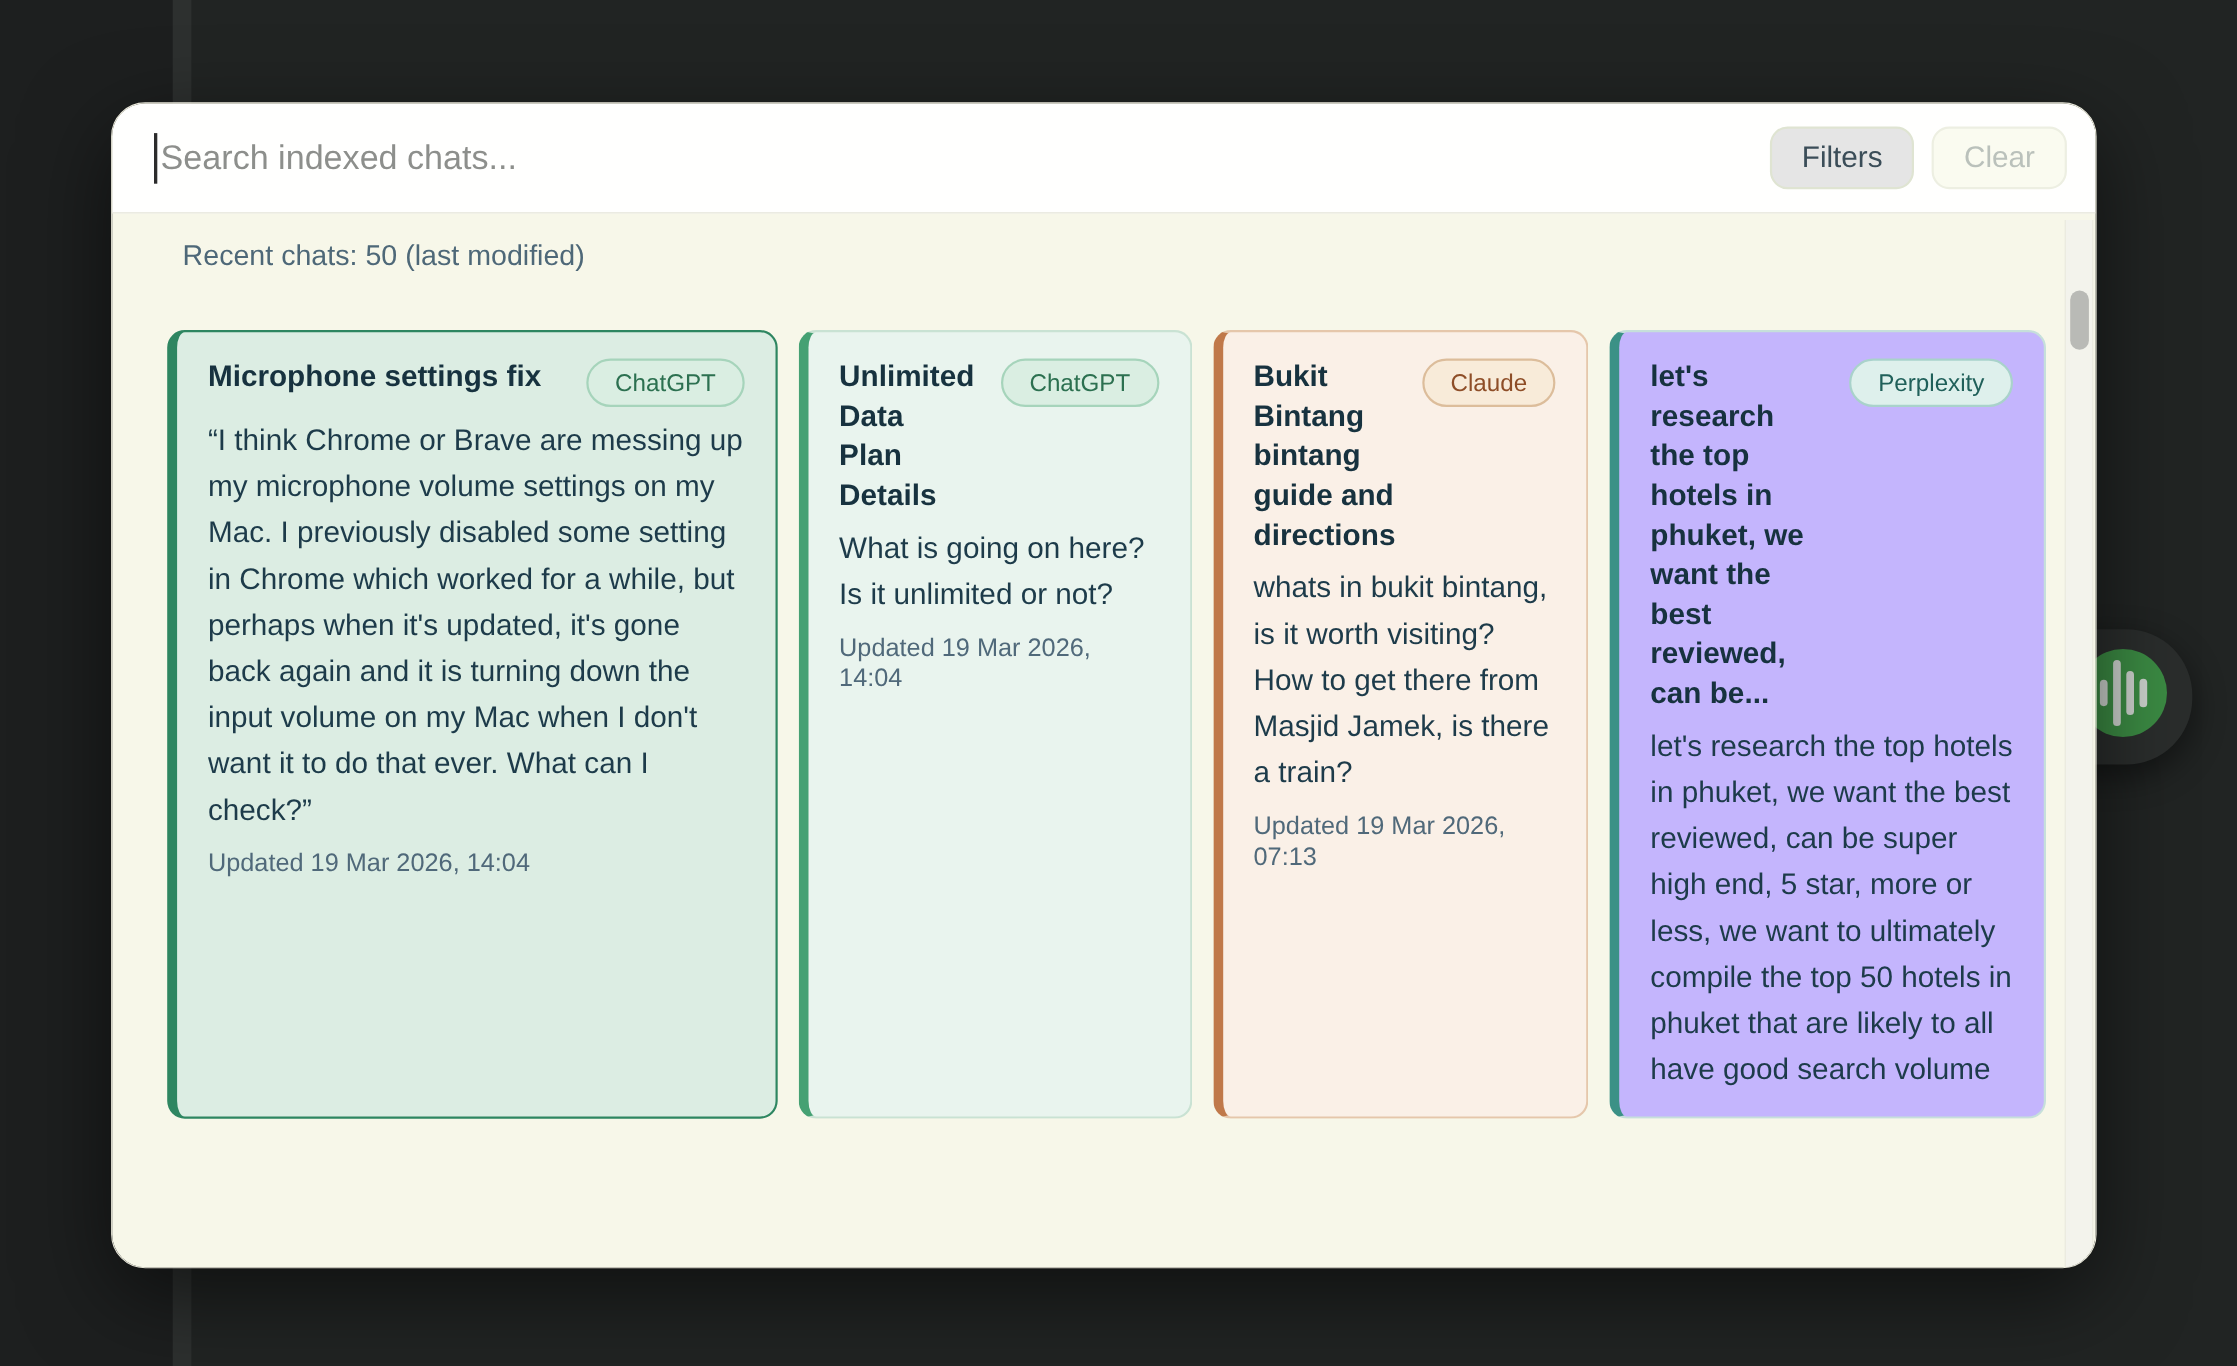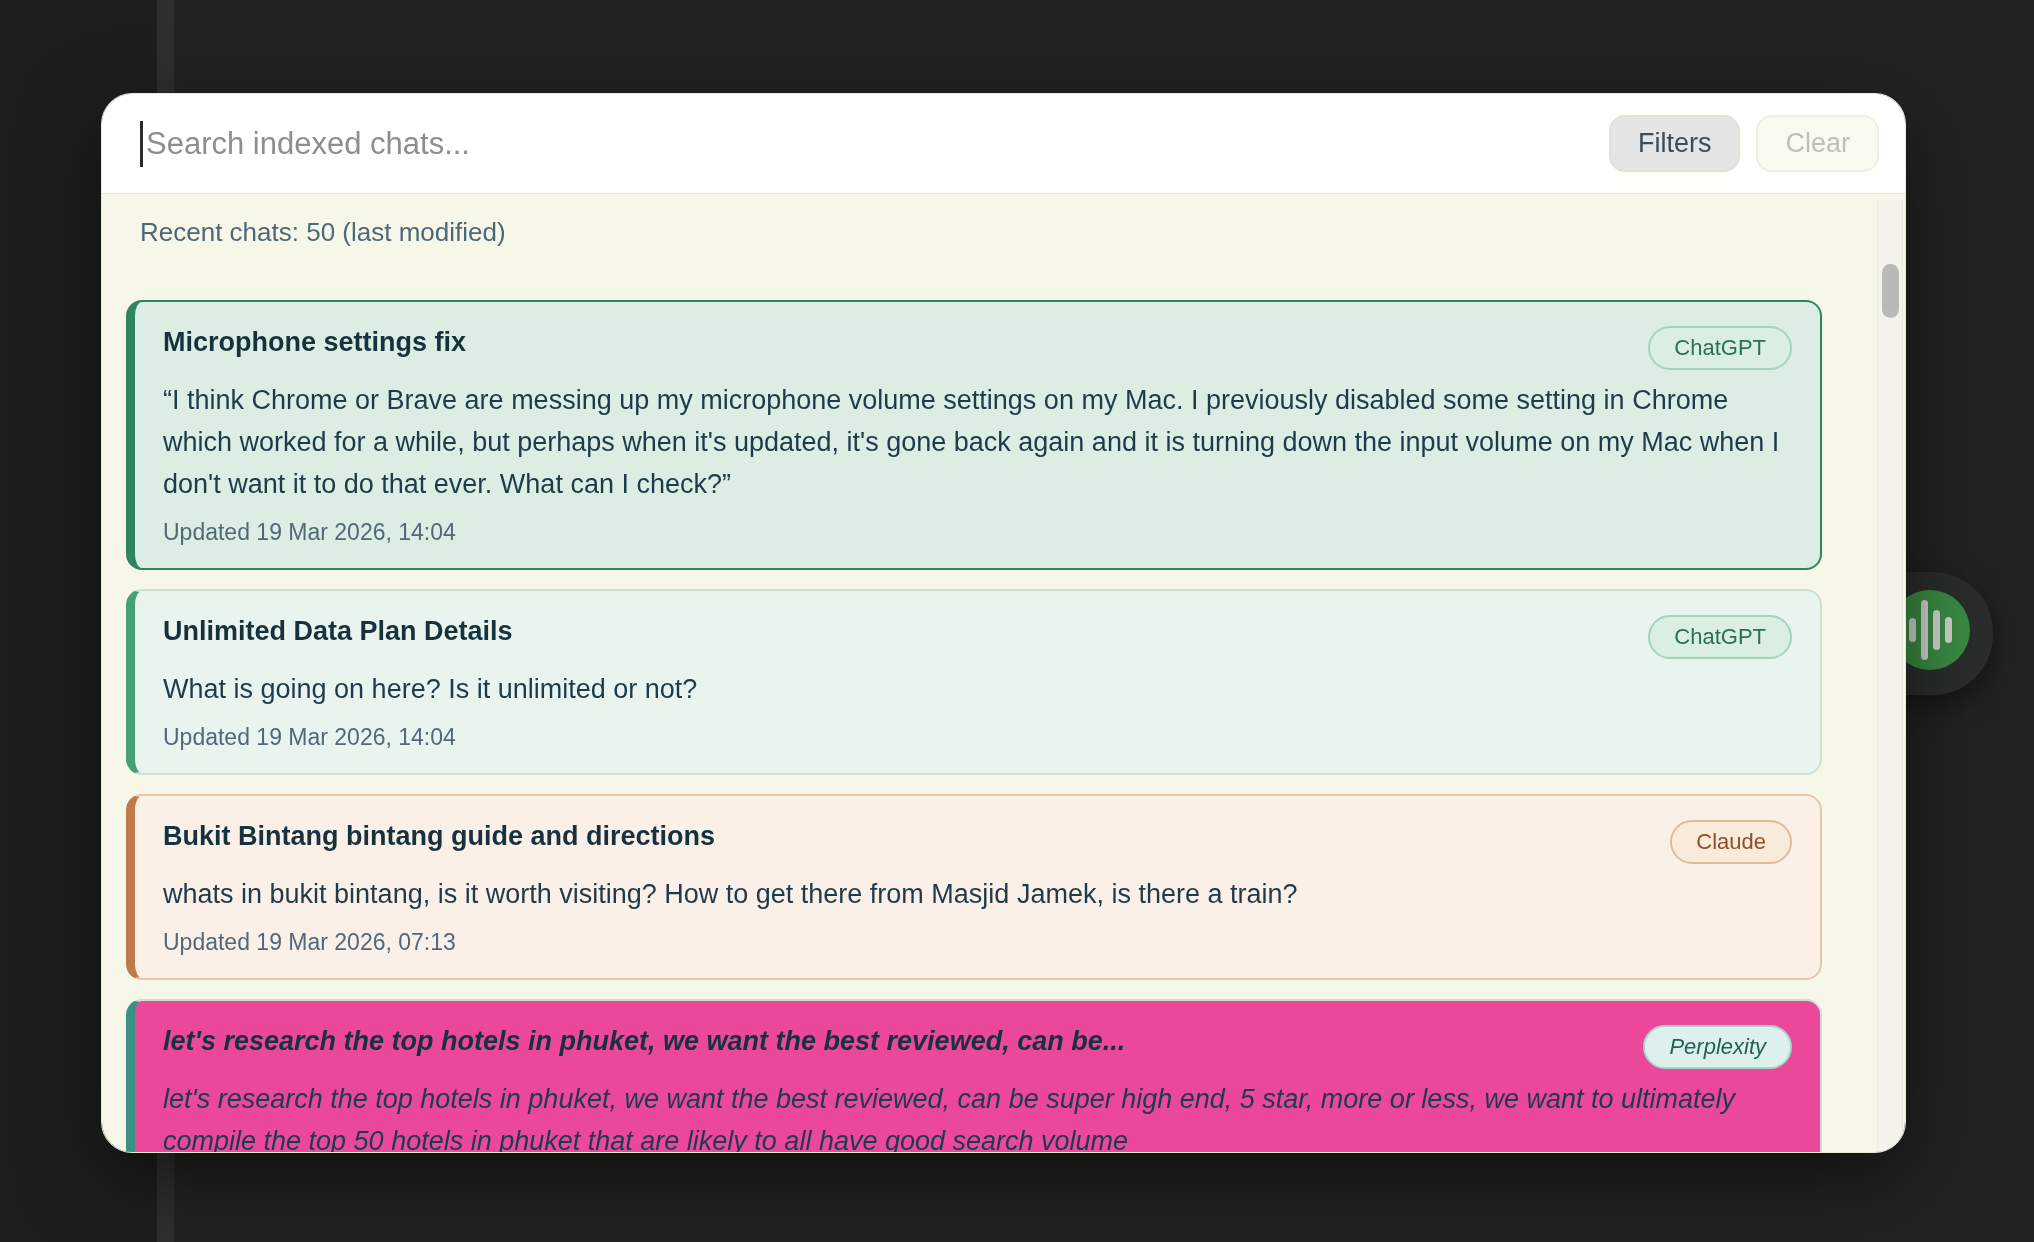"Recent chats: 50 (last modified)" .list { padding-left: none -> 26px }
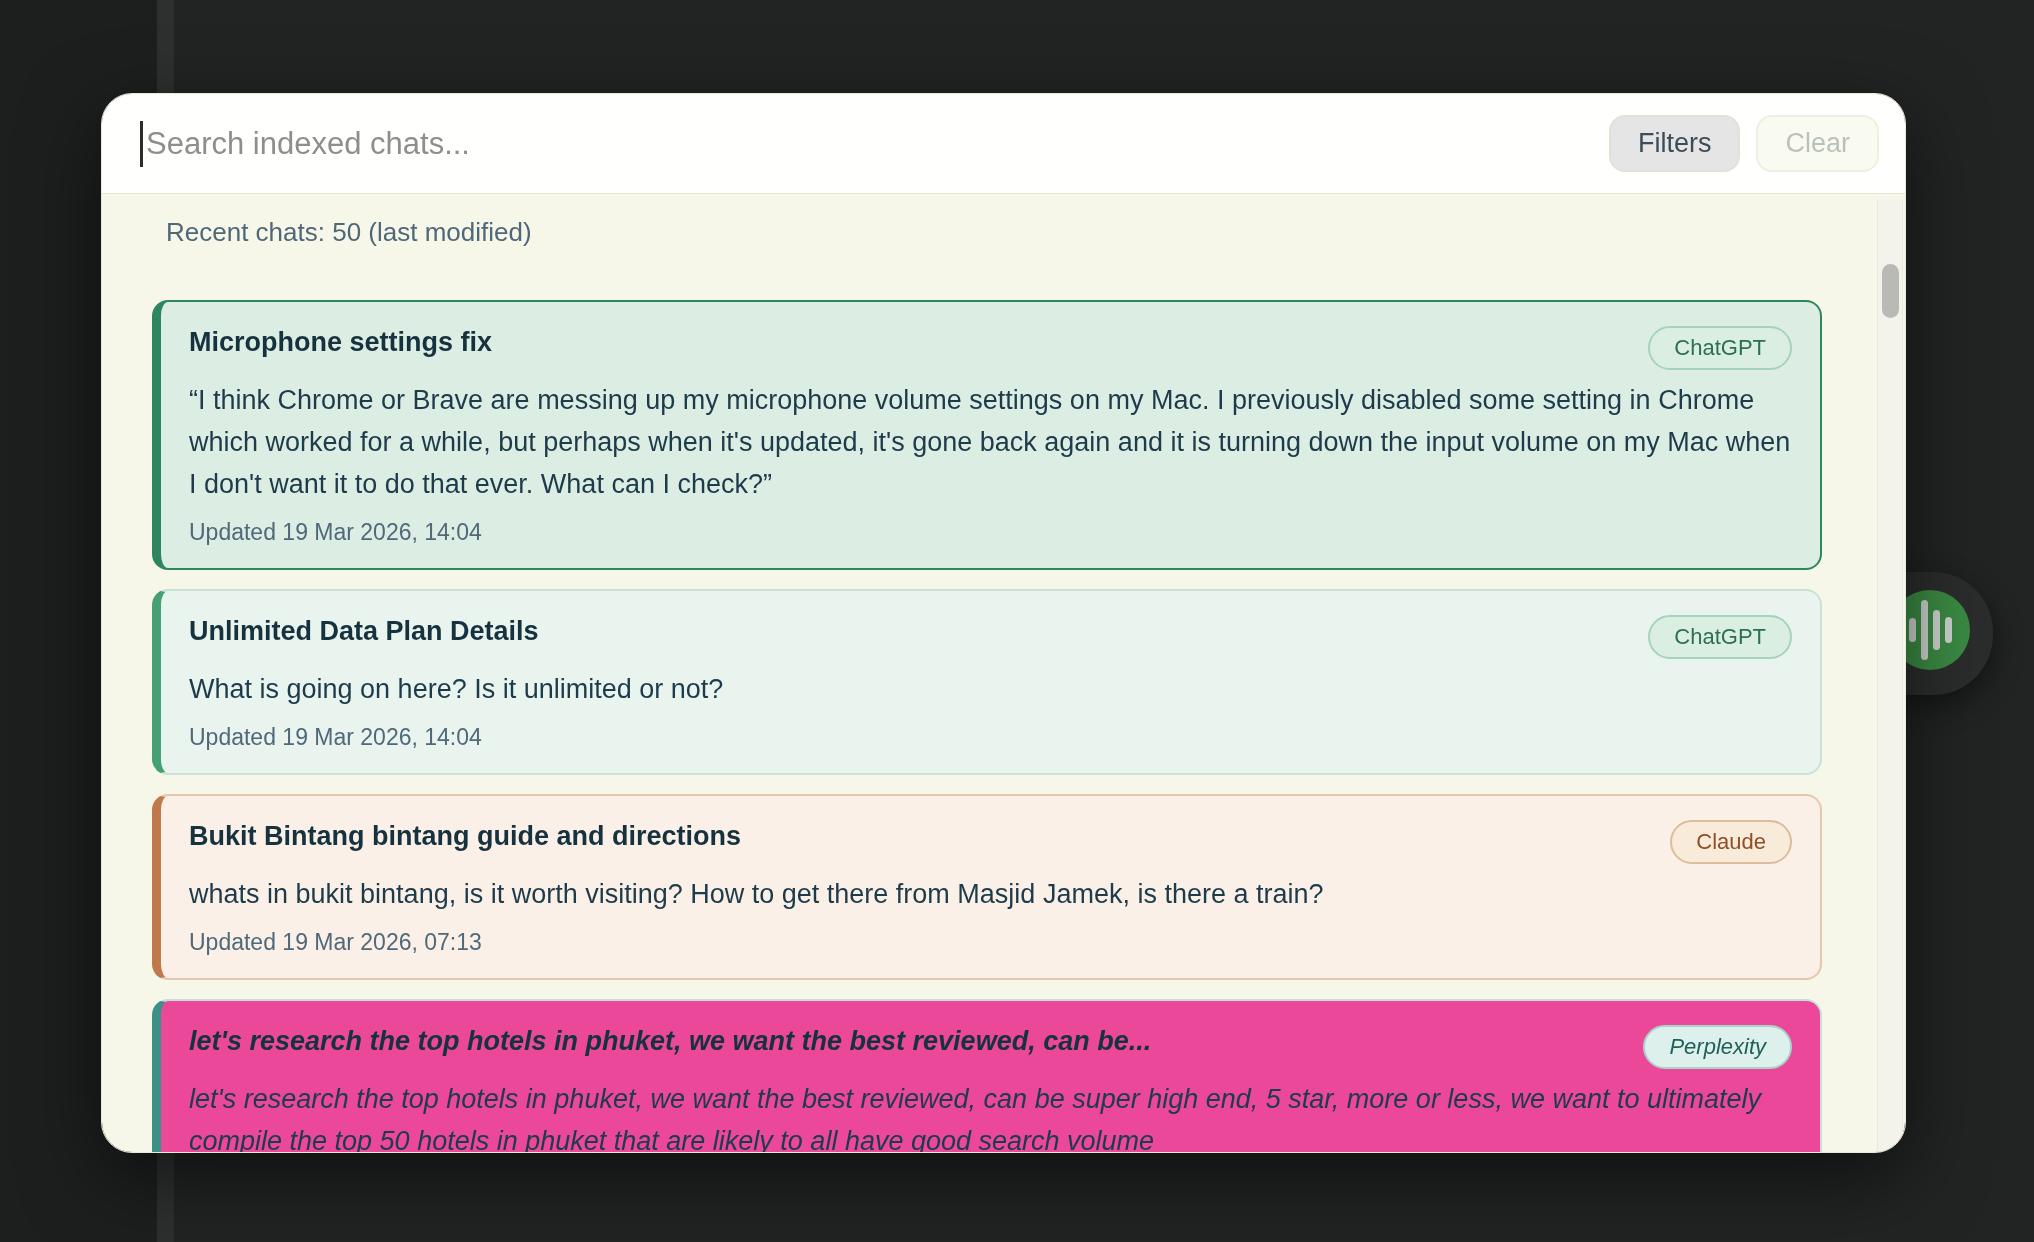"Microphone settings fix" .cards { flex-direction: column -> row; margin: 52px 83px 0 24px -> 52px 45px 0 24px }
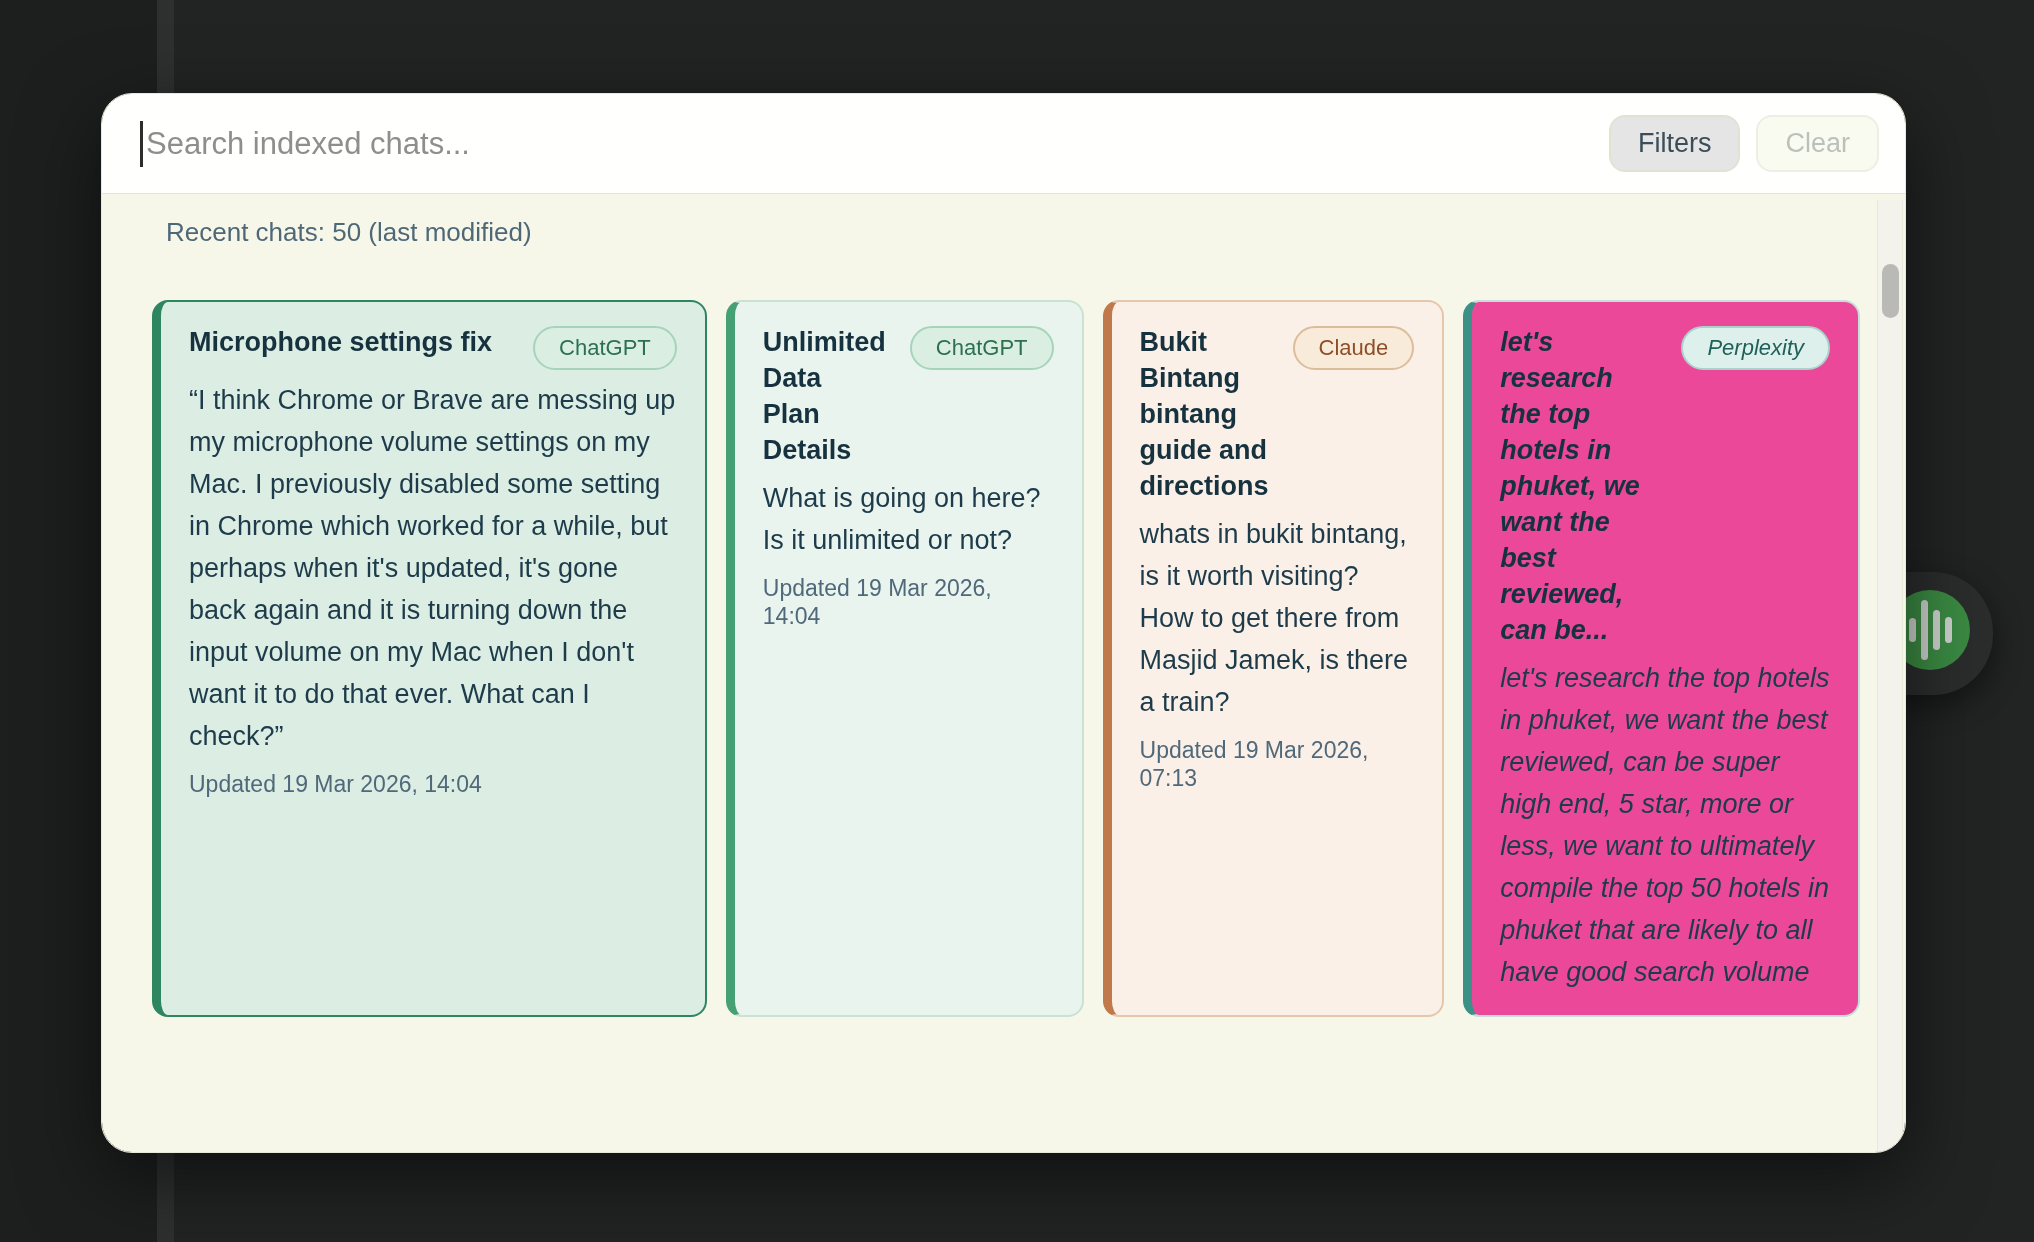"let's research the top hotels" .card.t-teal { background: #ec4899 -> #c4b5fd; font-style: italic -> none }
